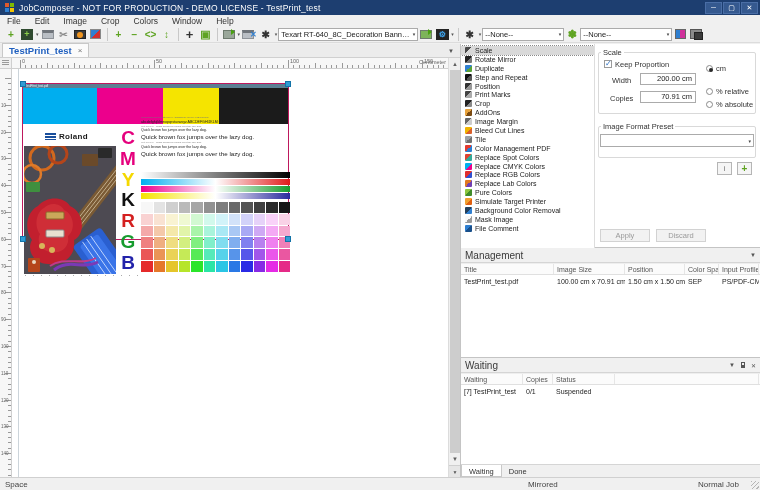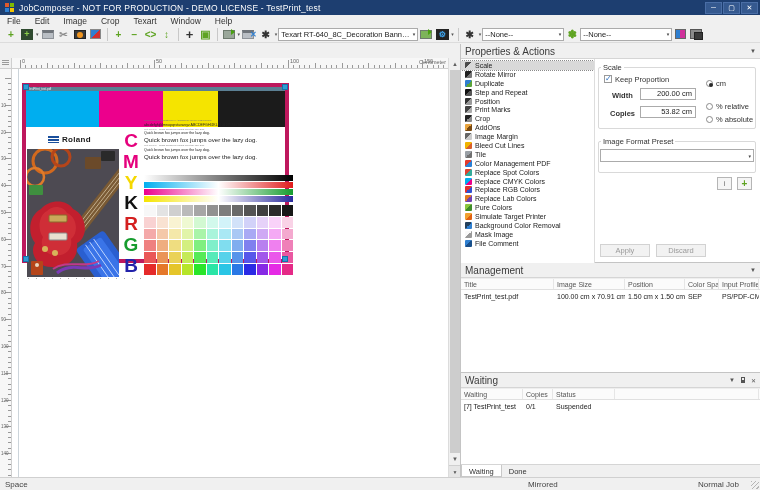"Texart" span { text: Texart -> Colors }
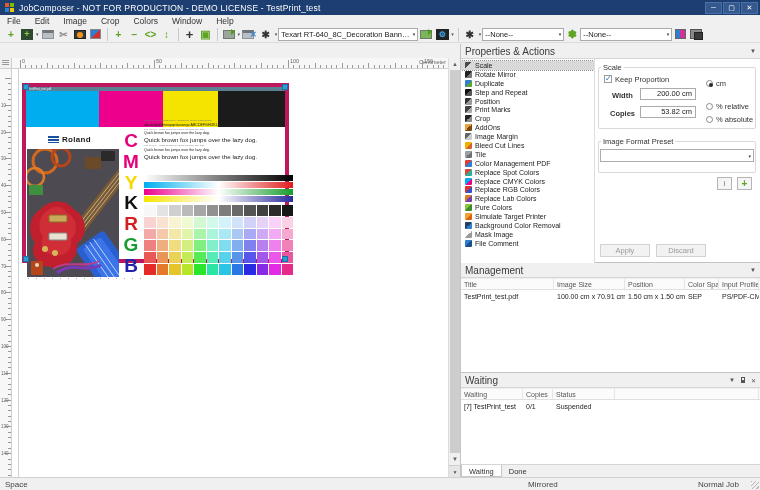"TestPrint_test" div.tabrow { html: none -> <div> <div> <span>TestPrint_test</span> <span>×</span> </div> <span>▼</span> </div> }
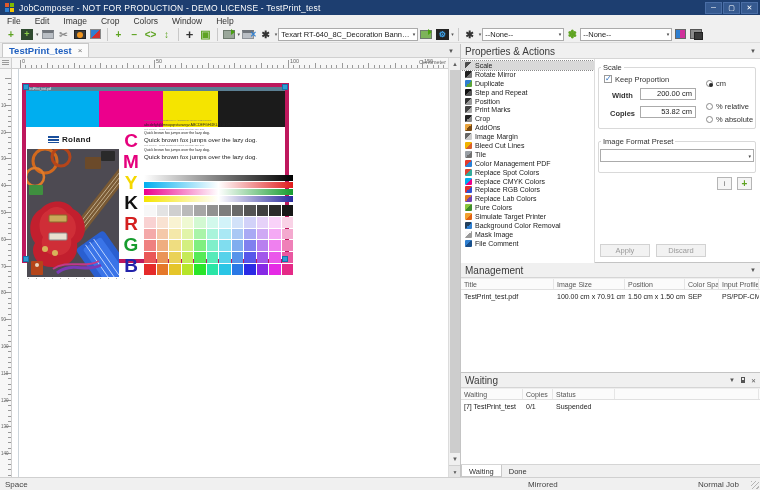"Properties & Actions" div.phead { html: <div> <span>Properties &amp; Actions</span> <span> <span>▼</span> </span> </div> -> none }
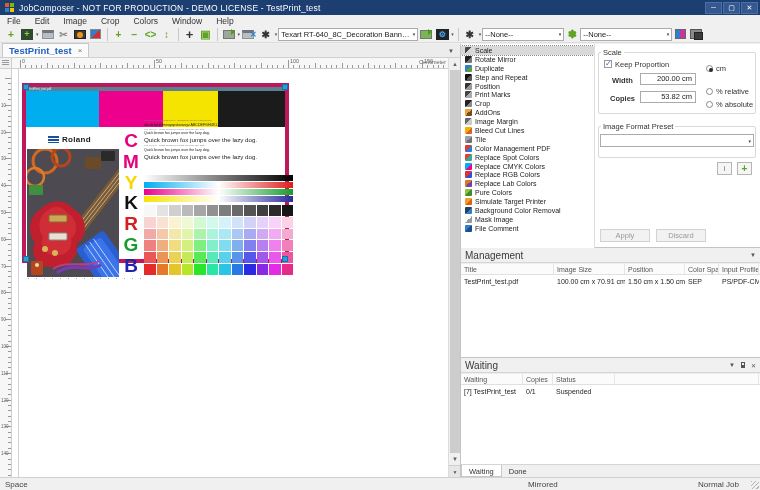"Width" .flabel { font-weight: bold -> none }
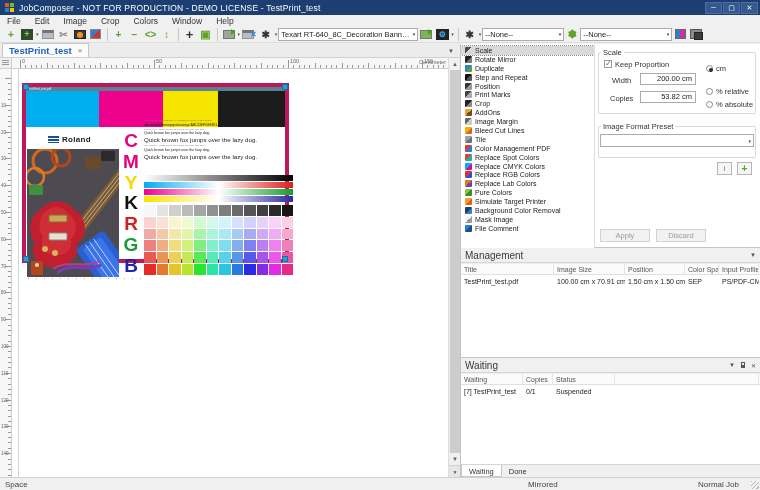"53.82 cm" div.field { text: 53.82 -> 70.91 }
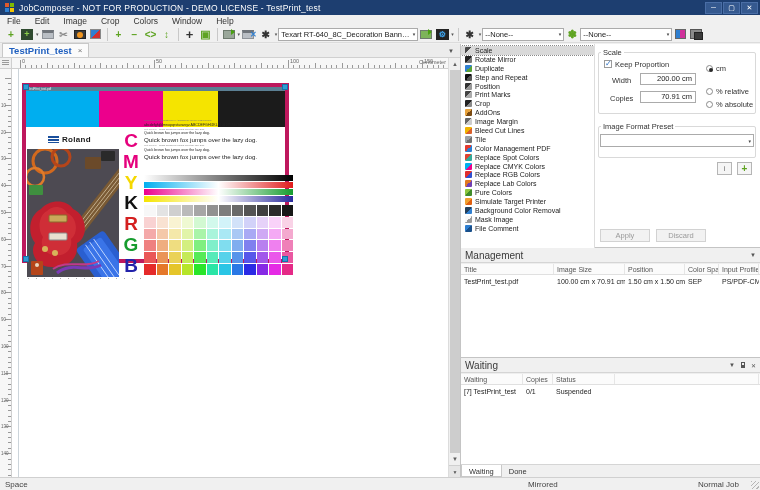"Roland" .print-image { border: 4px solid #be185d -> 1px solid #be185d; height: 180px -> 157px }
